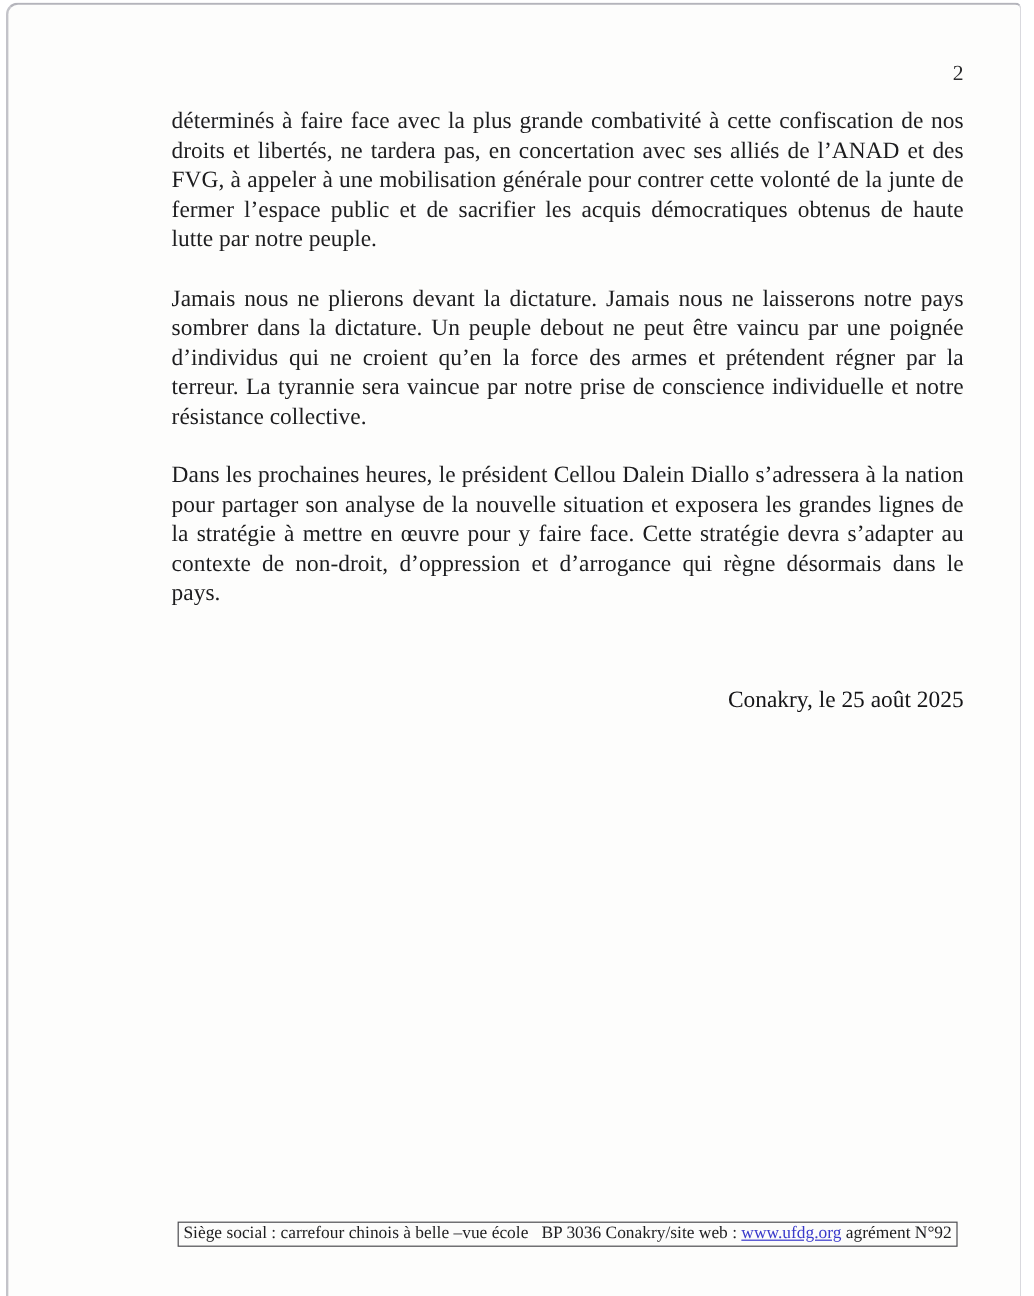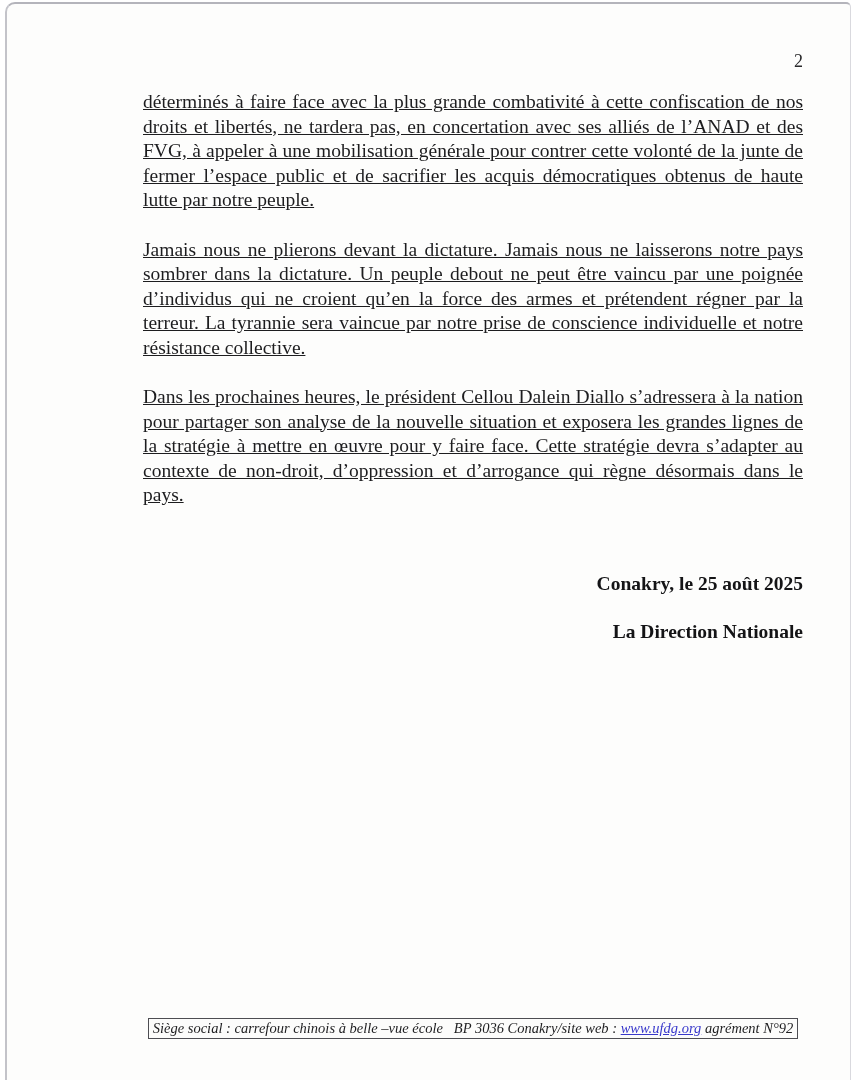"déterminés à faire face avec" .doc-body p { text-decoration: underline -> none }
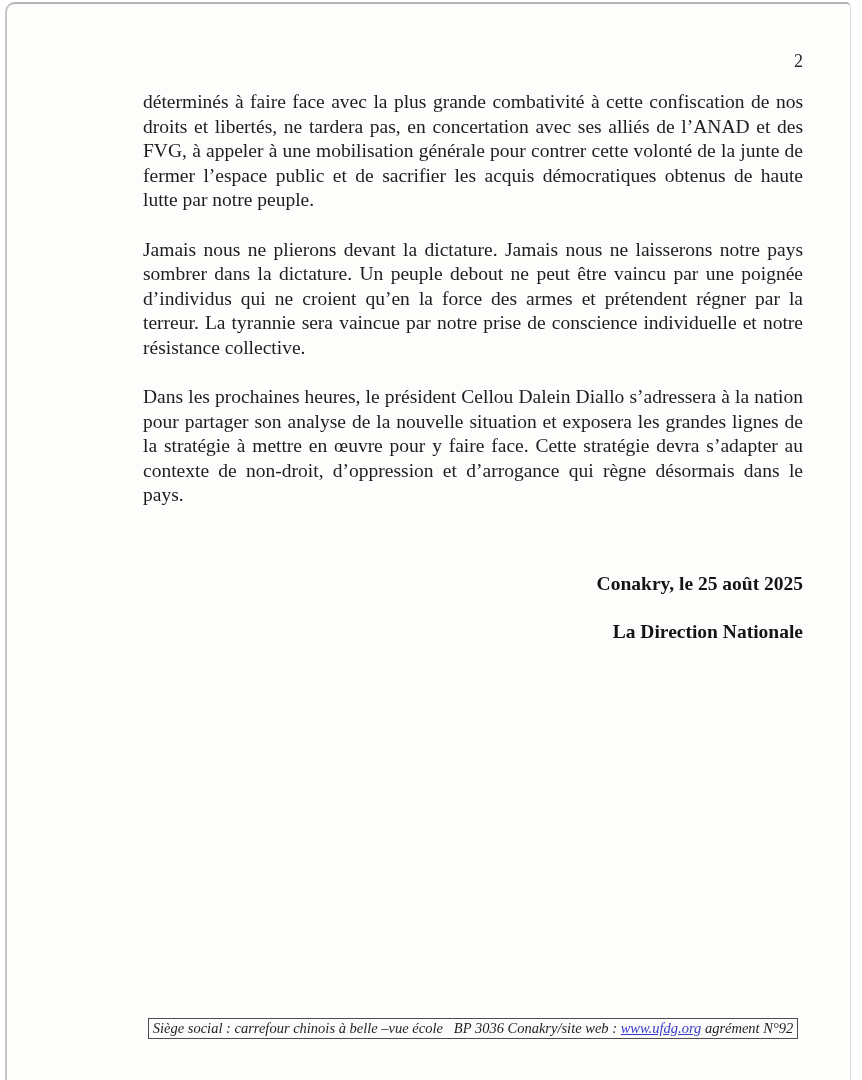"Conakry, le 25 août 2025" .signature-block { font-weight: bold -> normal }
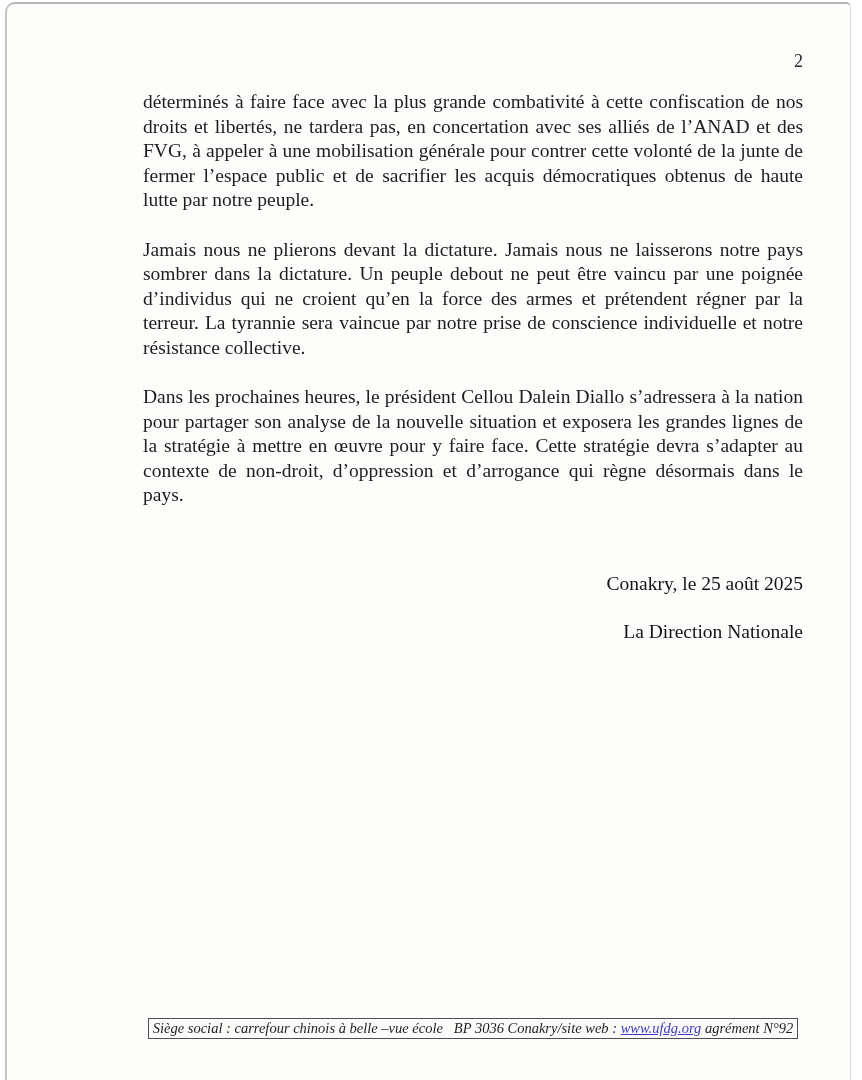"La Direction Nationale" div.signatory-line { html: <div>La Direction Nationale</div> -> none }
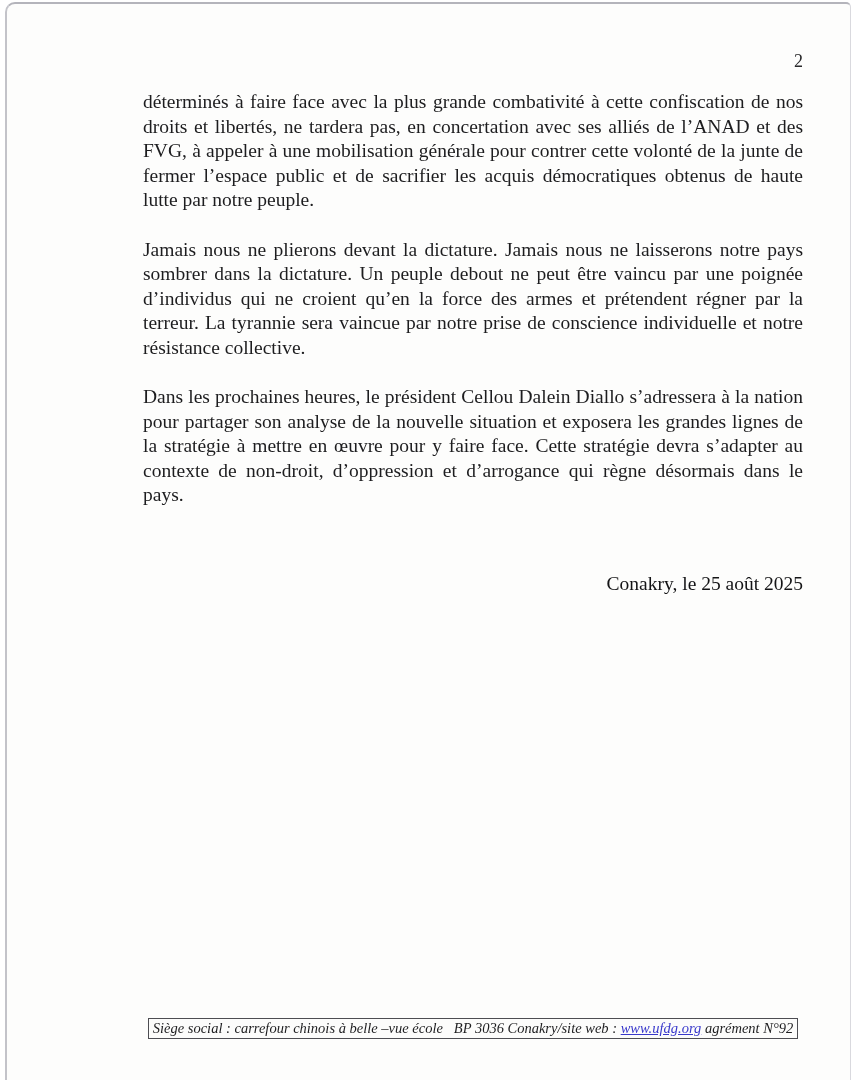"Siège social : carrefour chinois" .footer-box { font-style: italic -> none }
